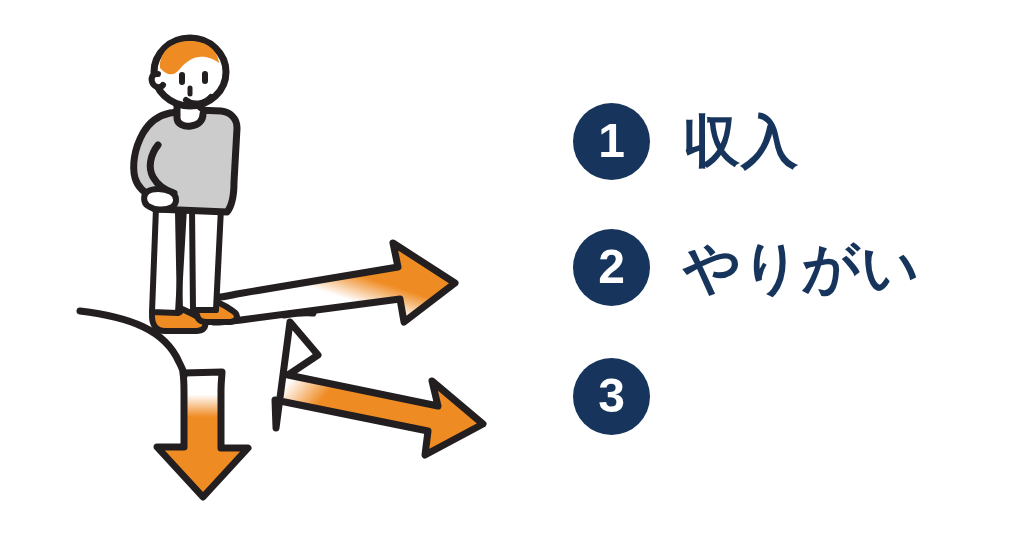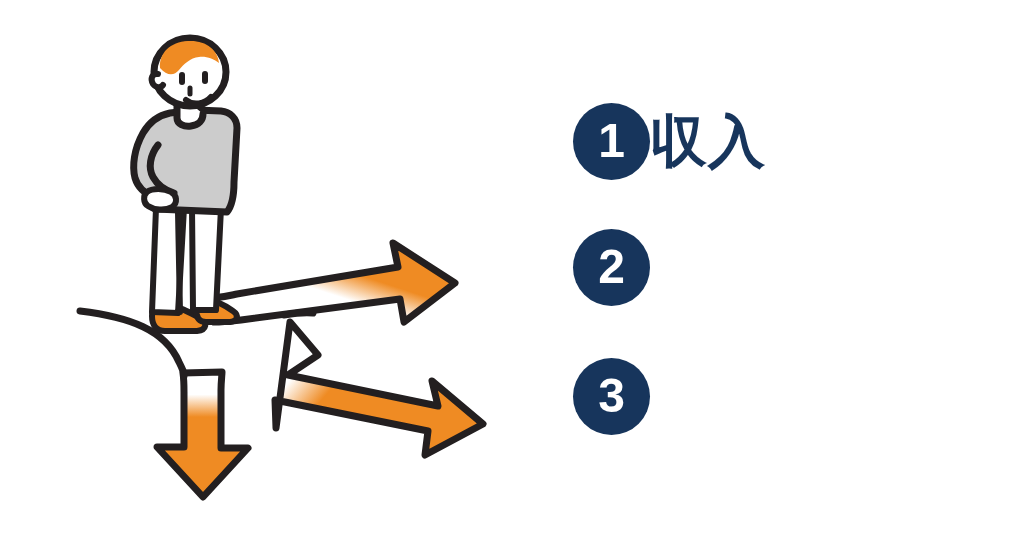"収入" .item-label { margin-left: none -> 33px }
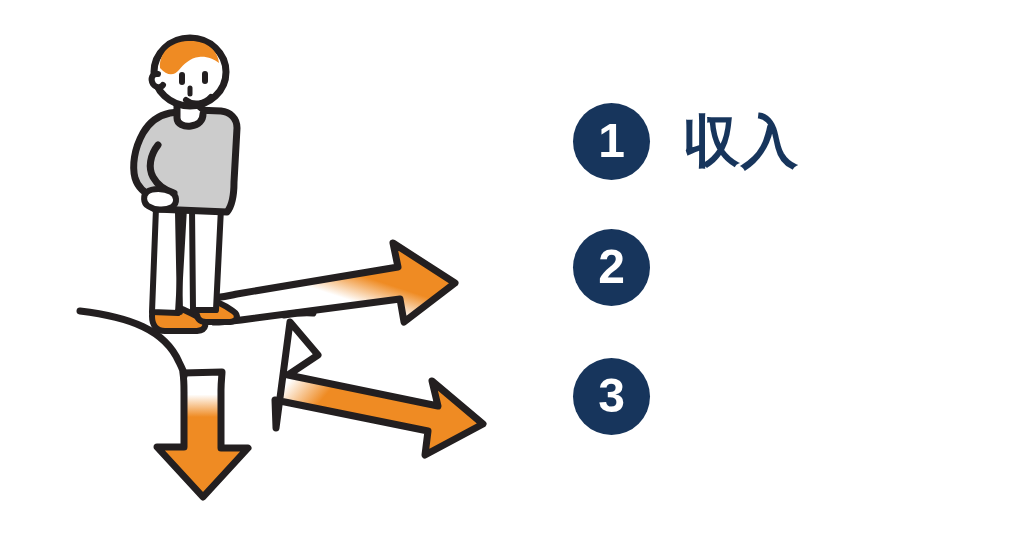"やりがい" div.item-label { html: none -> <div>やりがい</div> }
